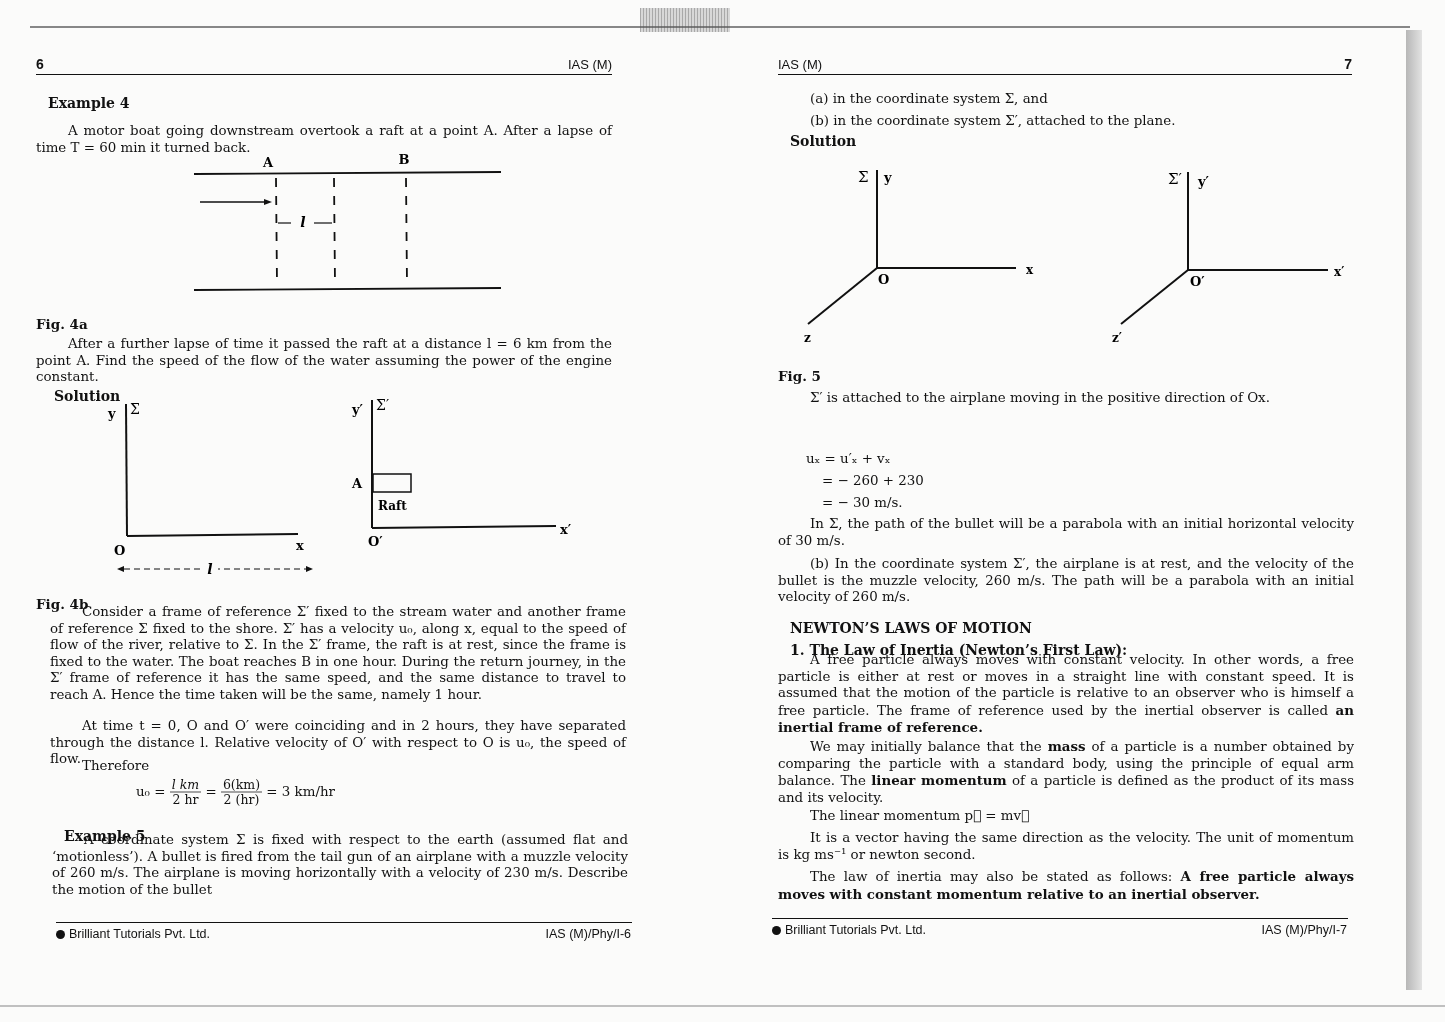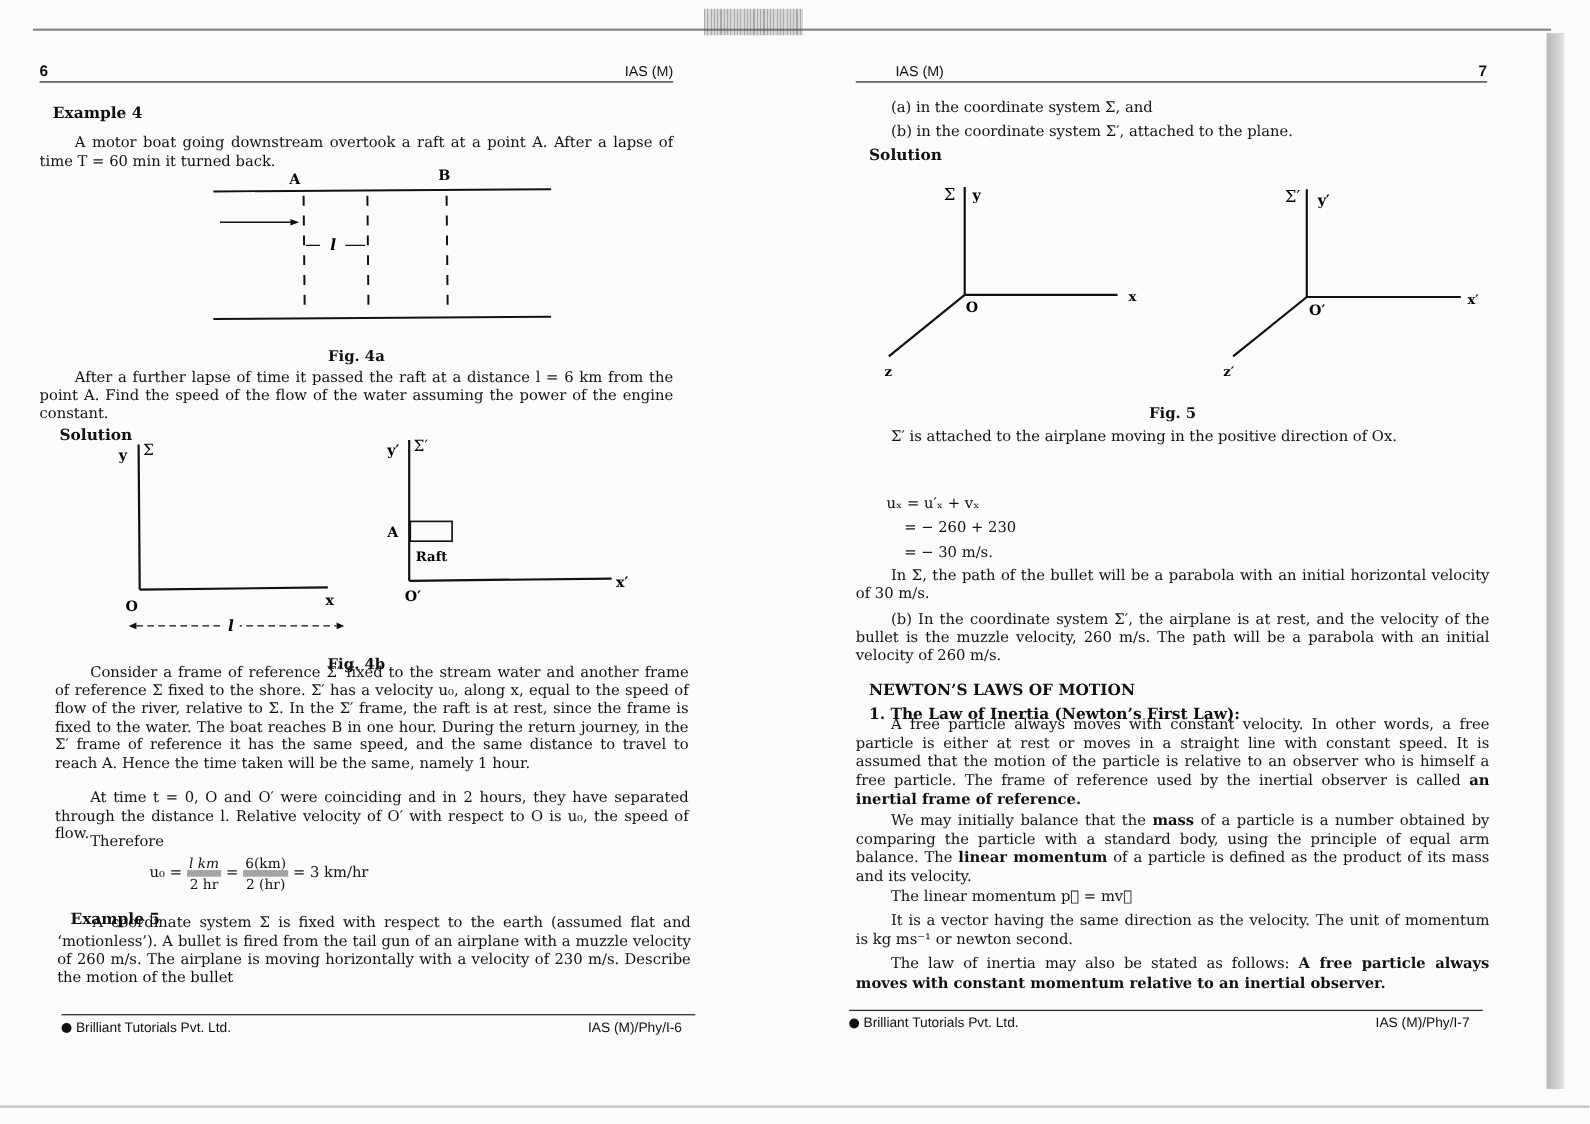"IAS (M)" .hdr .rt { margin-left: 36px -> none }
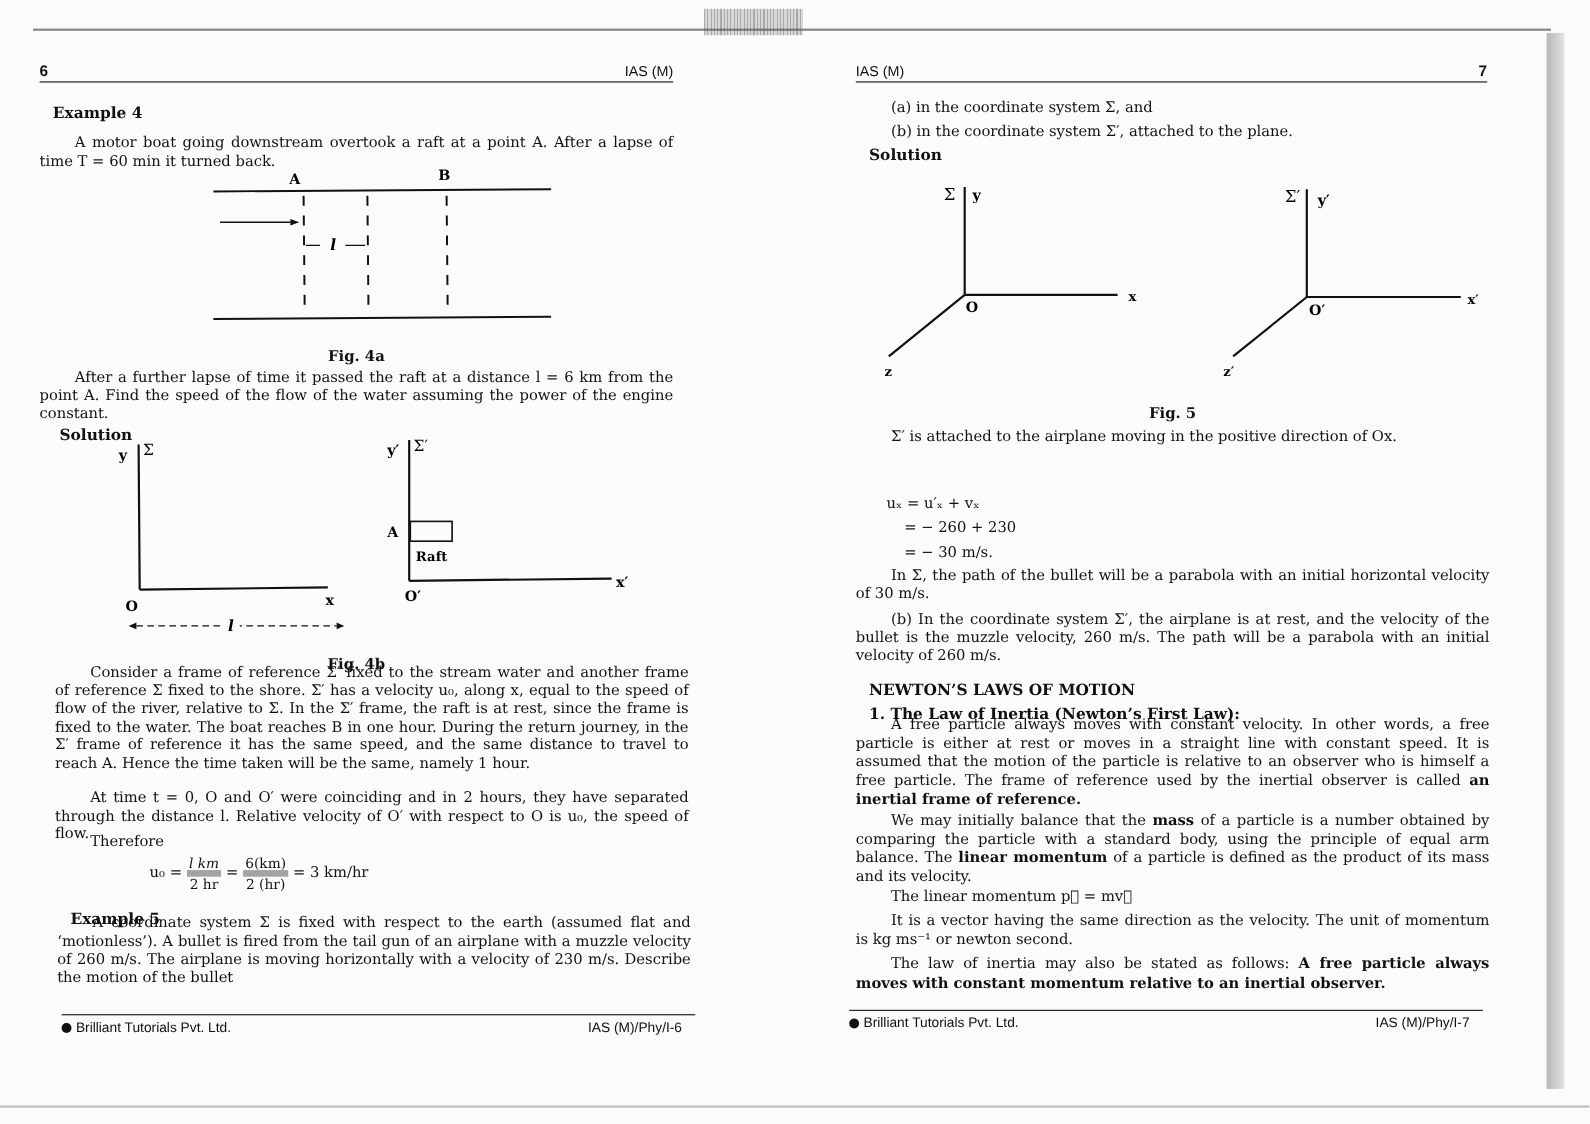"Fig. 4a" .cap { text-align: center -> none }
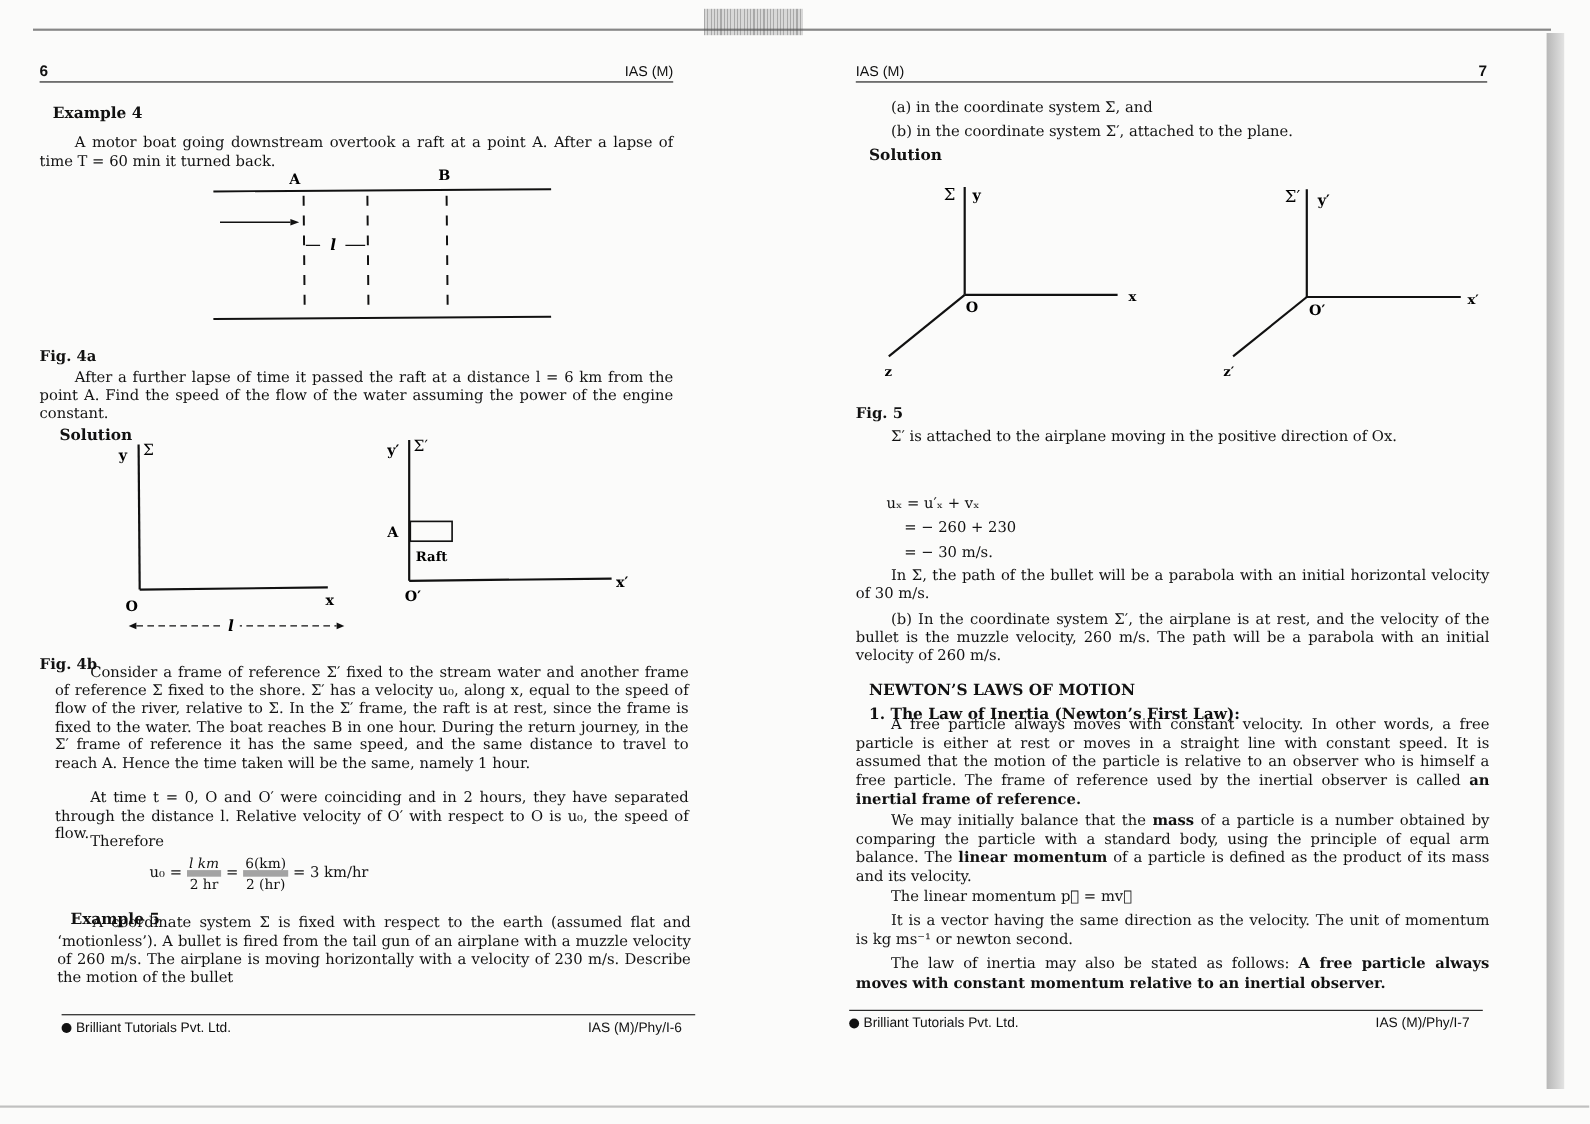"l km" .frac .n { border-bottom: 6px solid #a3a3a3 -> 2px solid #a3a3a3 }
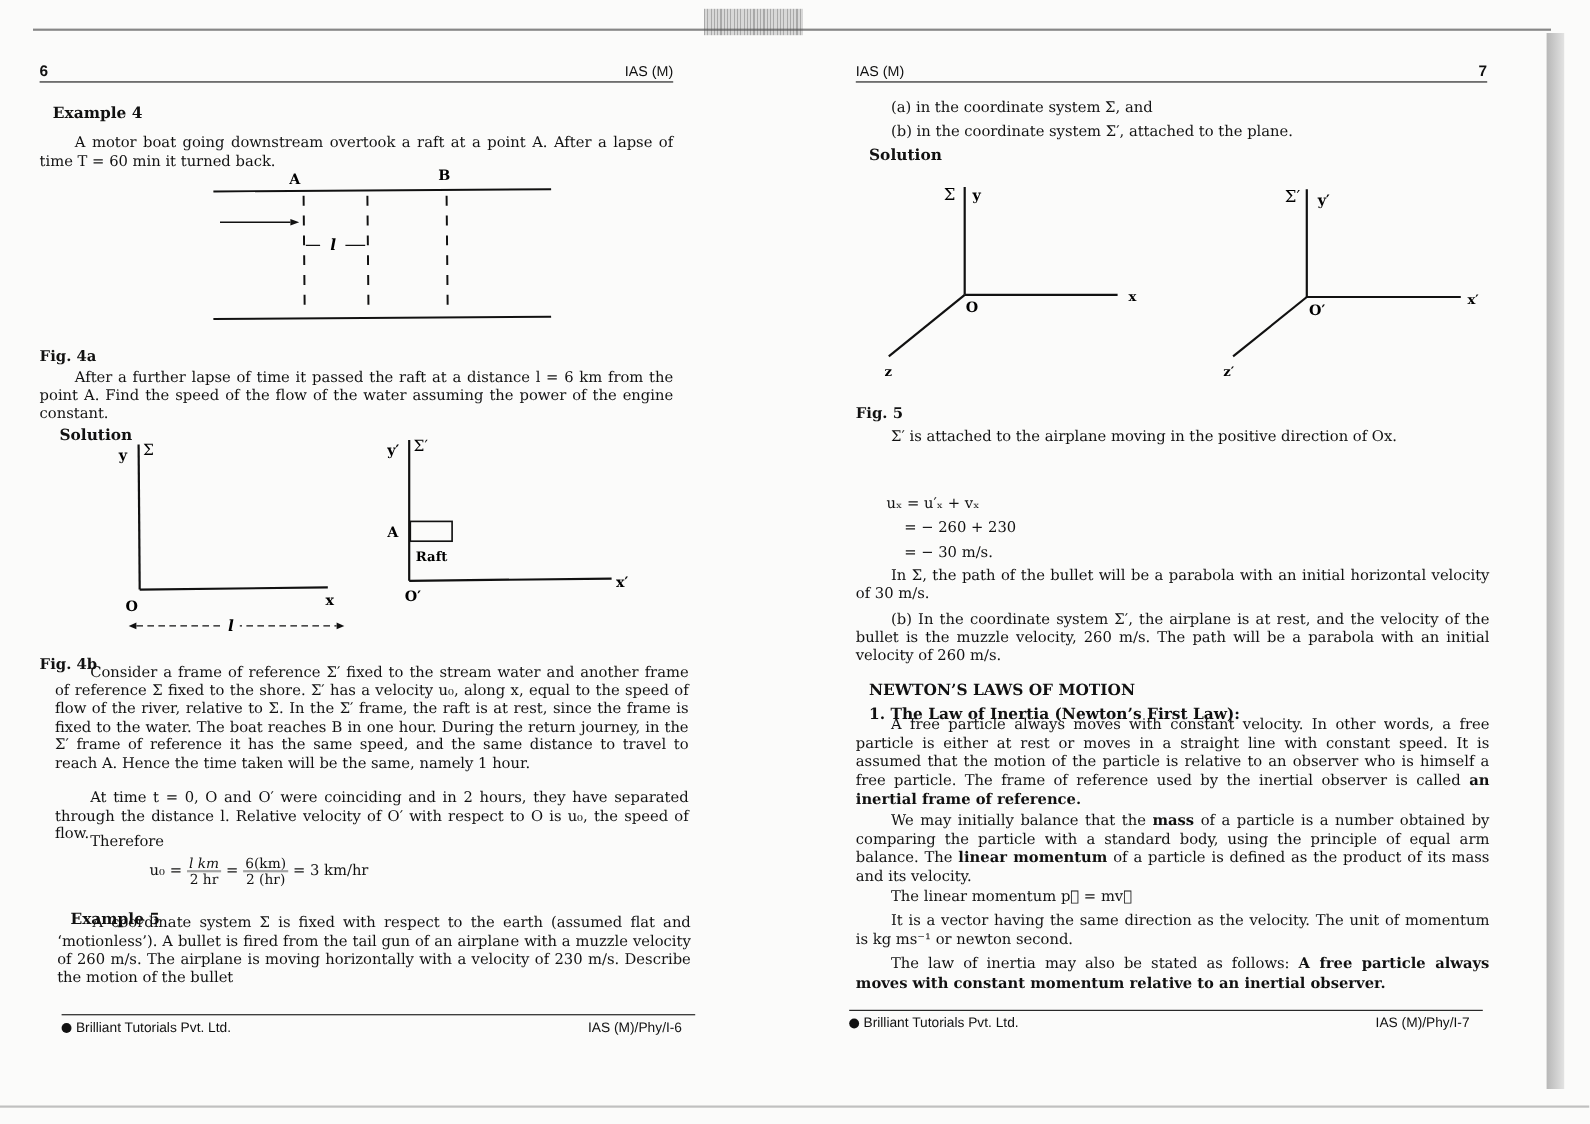"IAS (M)/Phy/I-6" .ftr .r { right: 12px -> 1px }
